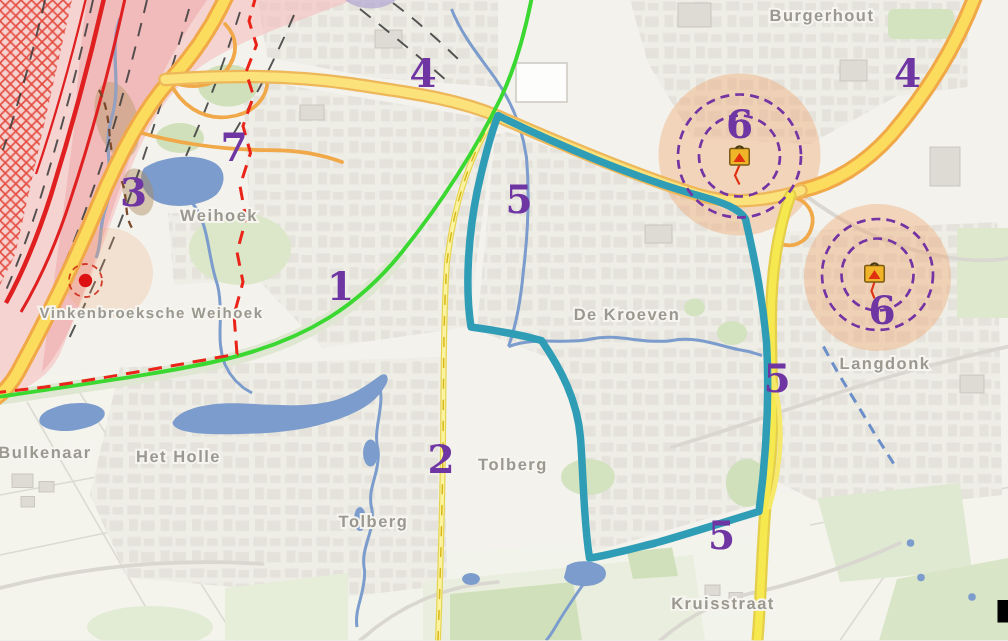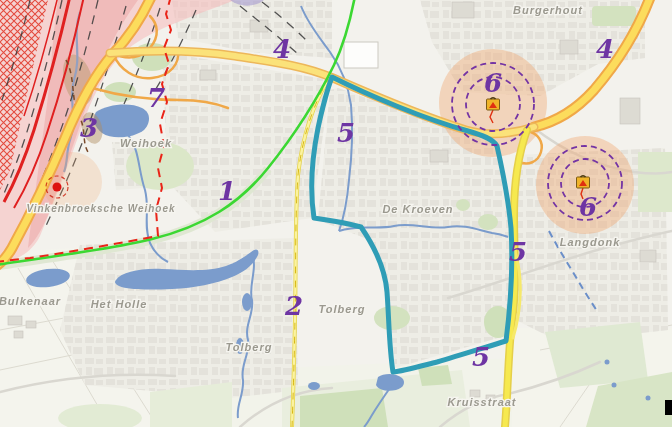"Burgerhout" .stage { font-style: italic -> none }
